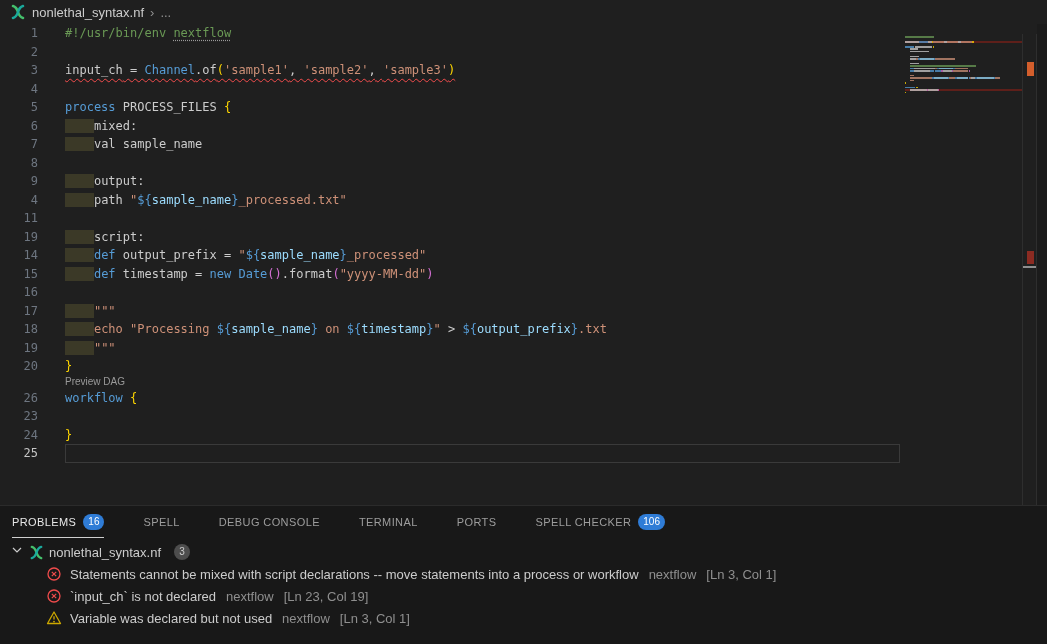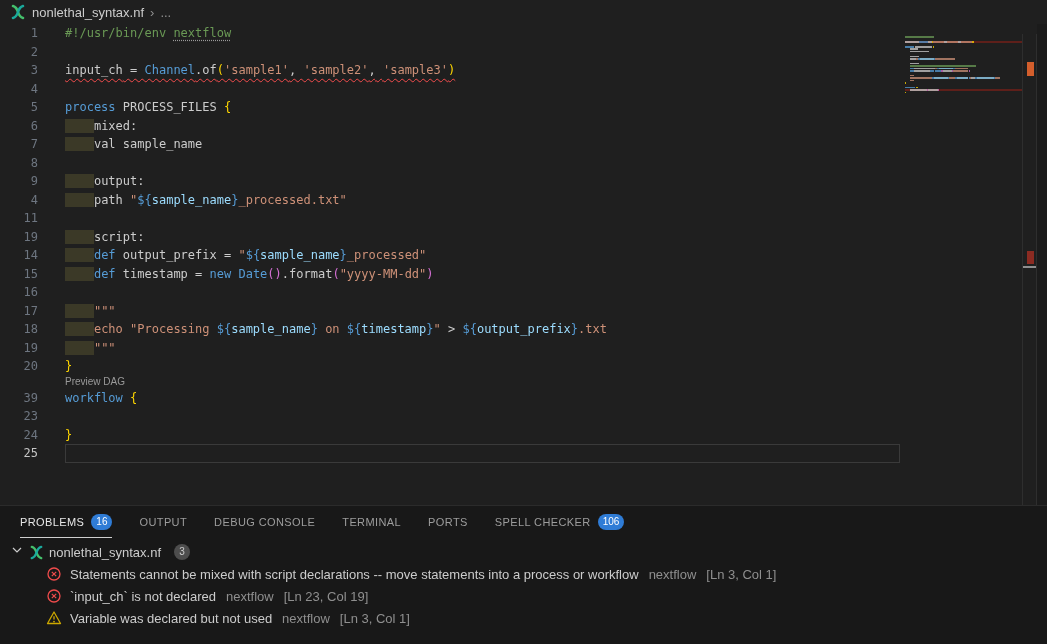"39" span.num { text: 39 -> 26 }
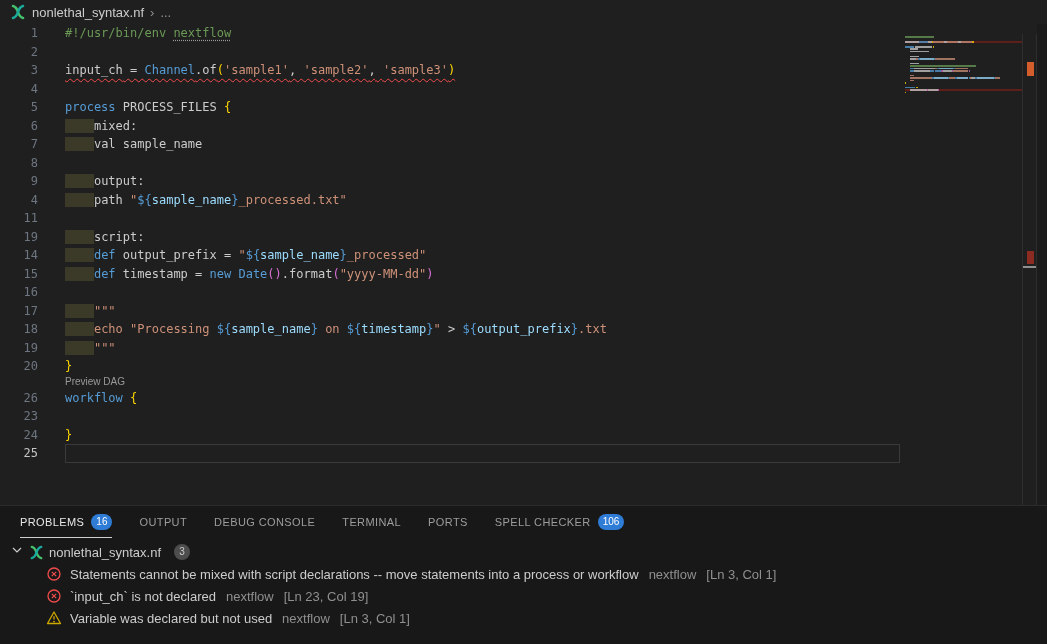"PROBLEMS" .tabs { gap: 27px -> 39px; padding-left: 20px -> 12px }
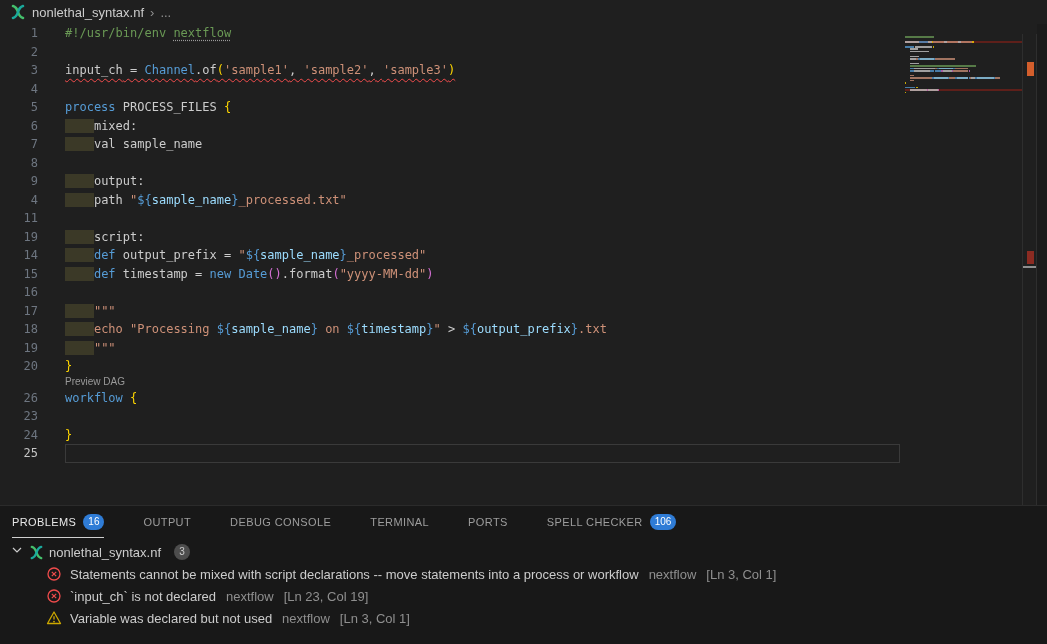"OUTPUT" span { text: OUTPUT -> SPELL }
